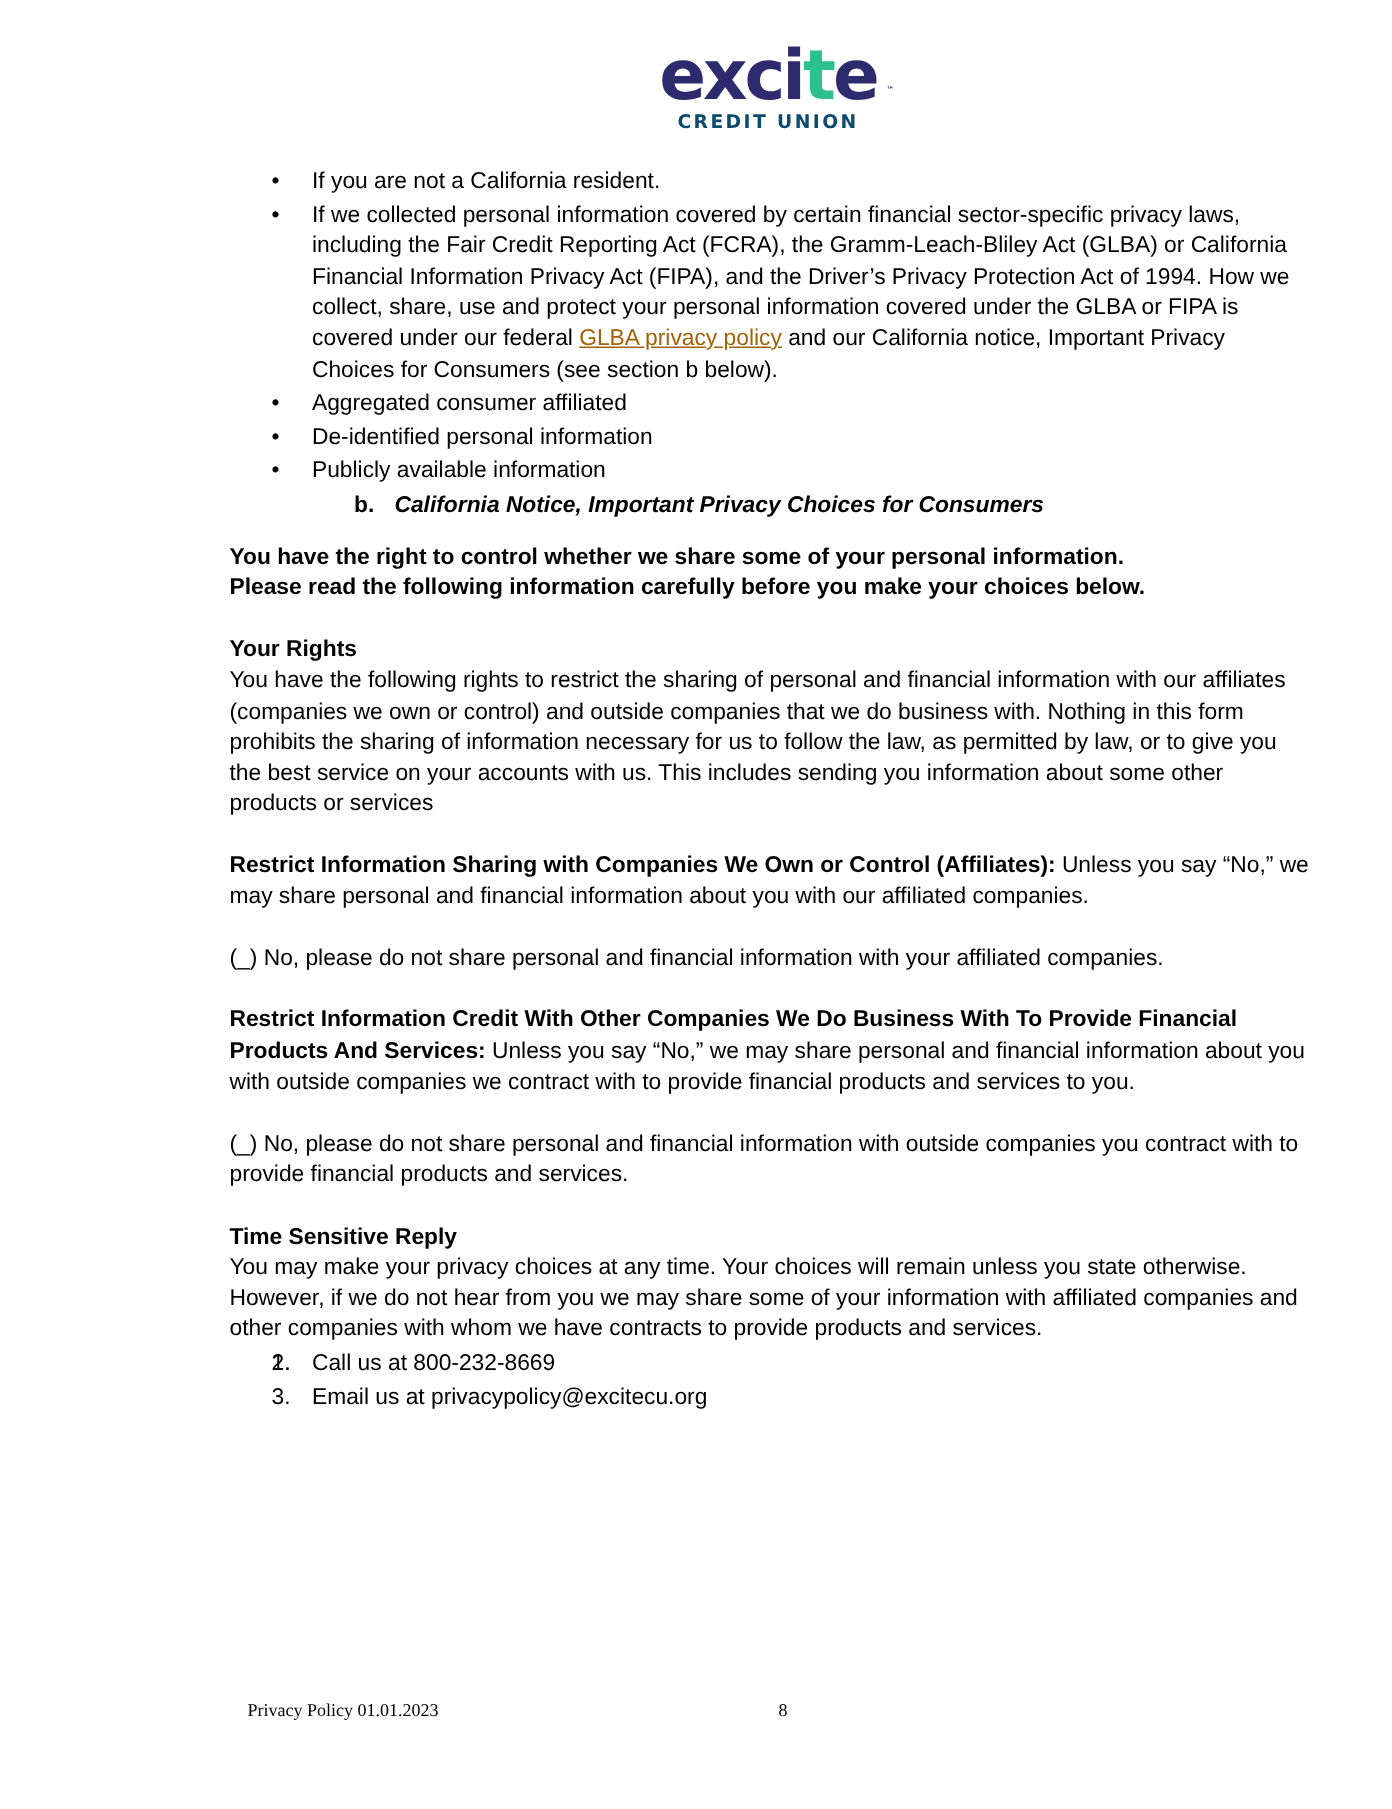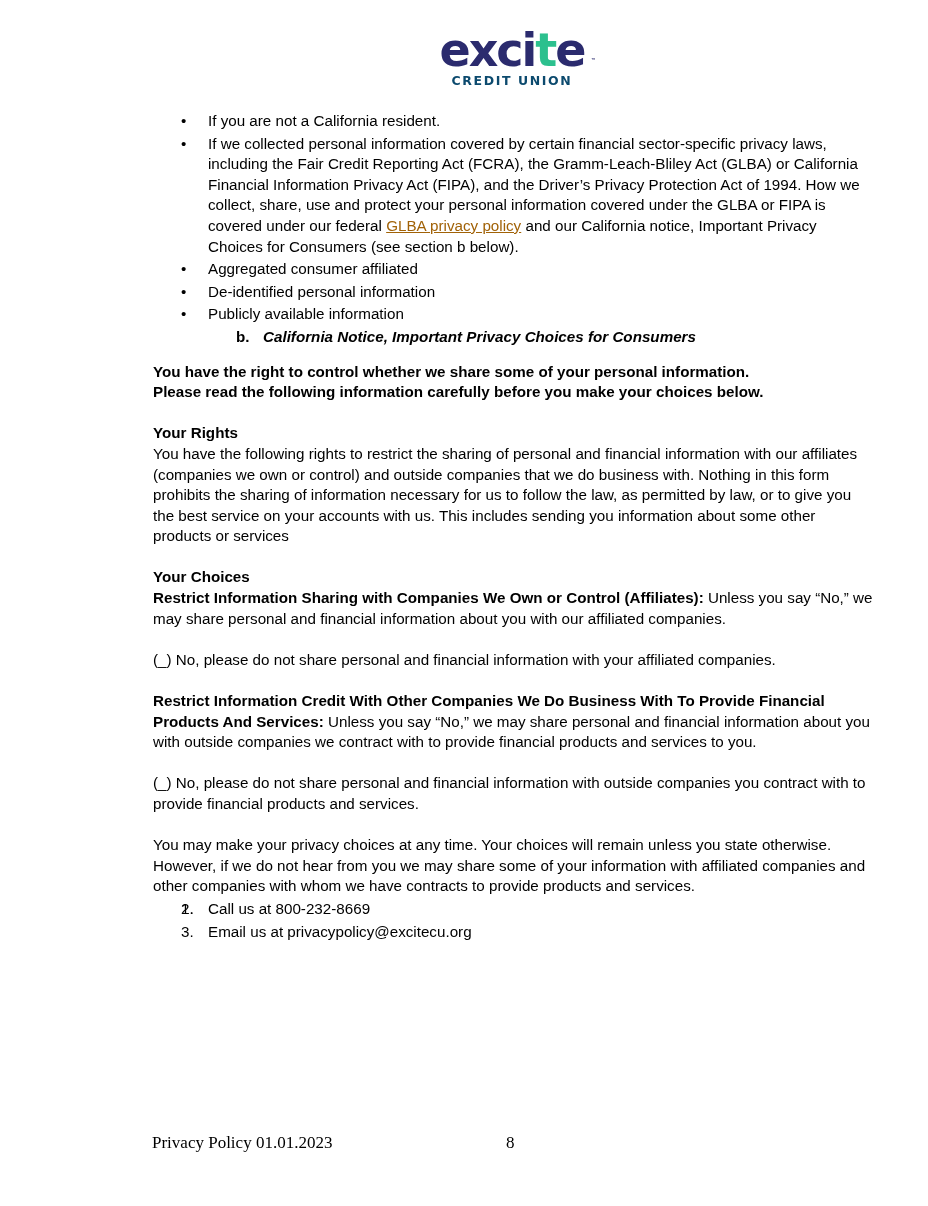"Your Choices" p.heading-u { html: <p>Your Choices</p> -> none }
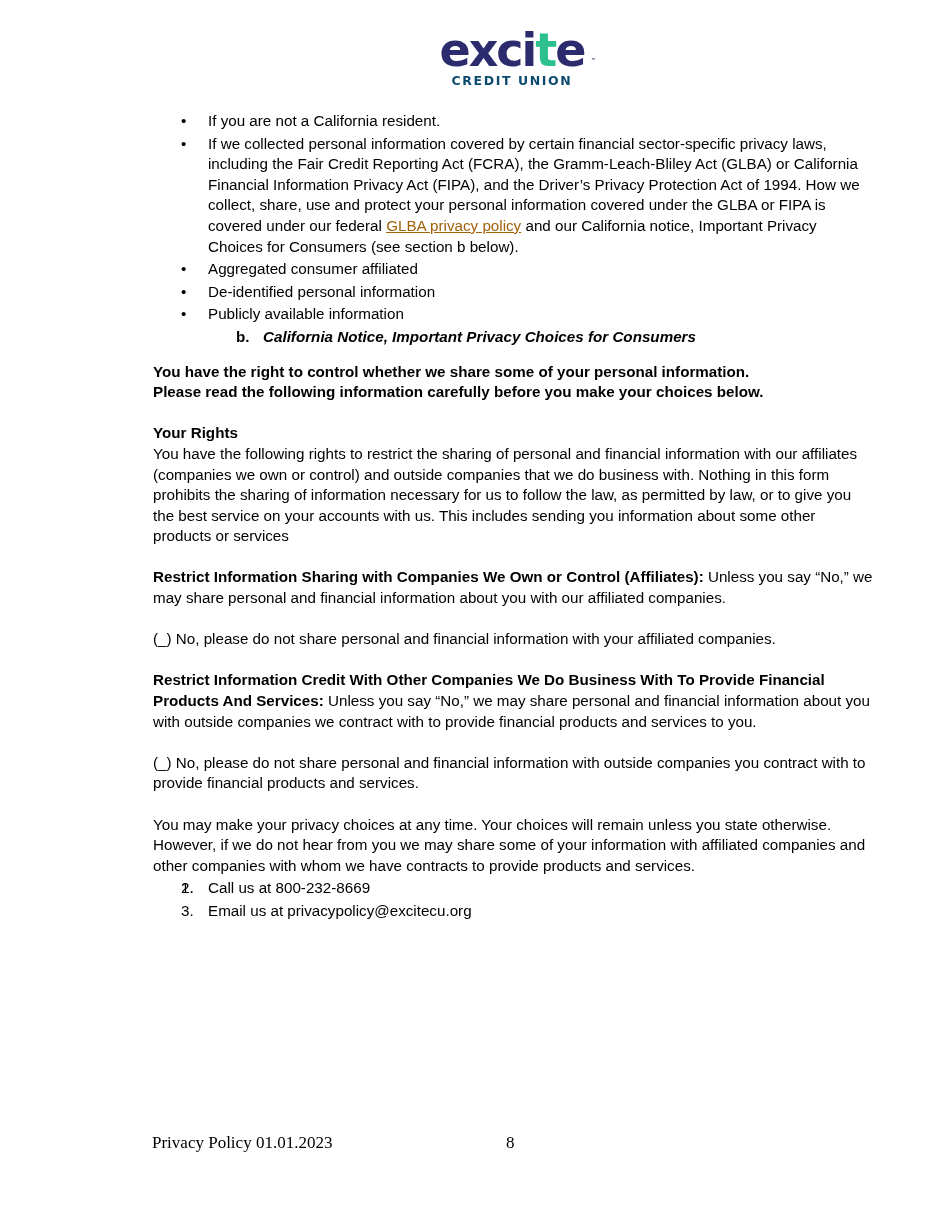"Time Sensitive Reply" p.heading-u { html: none -> <p>Time Sensitive Reply</p> }
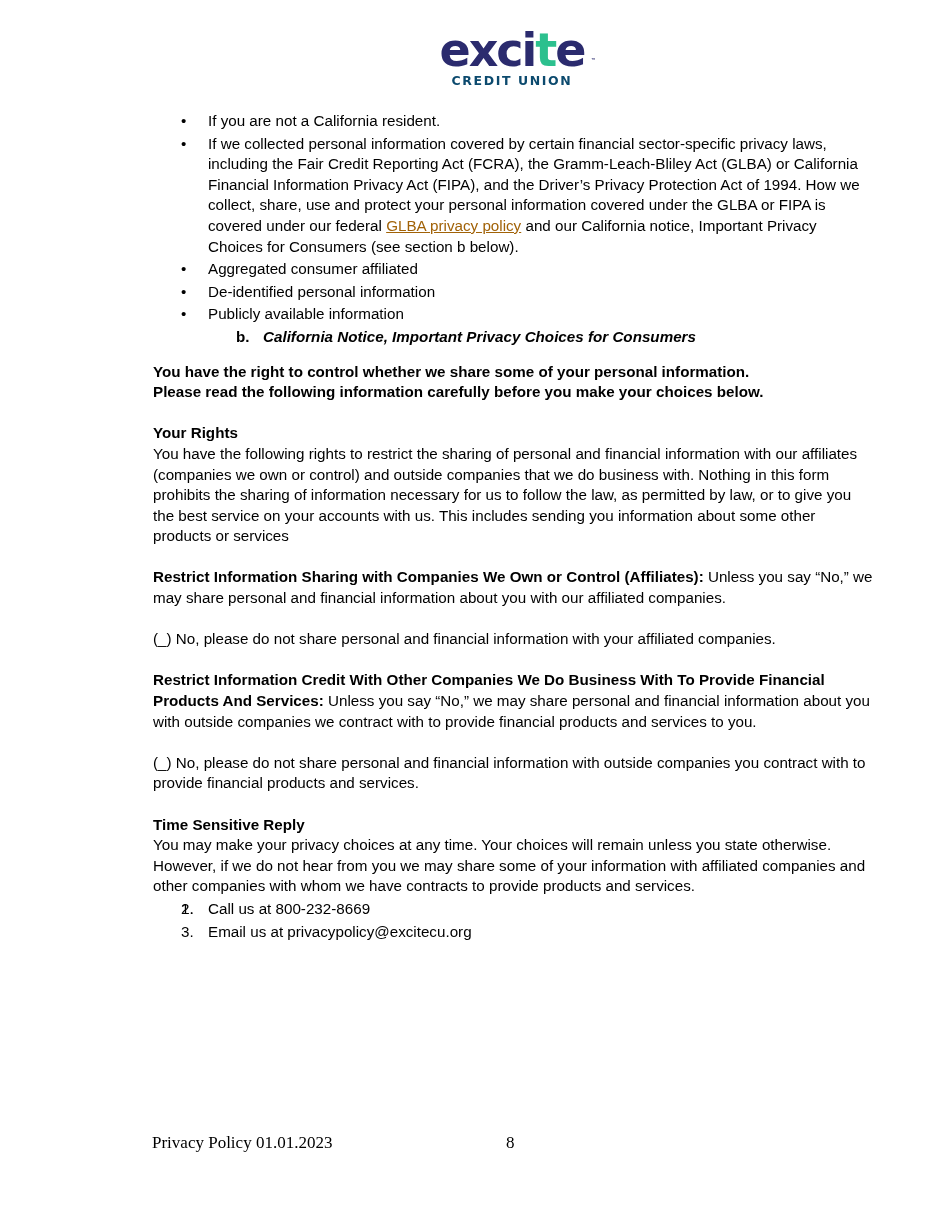"Privacy Policy 01.01.2023" .footer { font-size: 17px -> 12px; left: 108px -> 121px }
